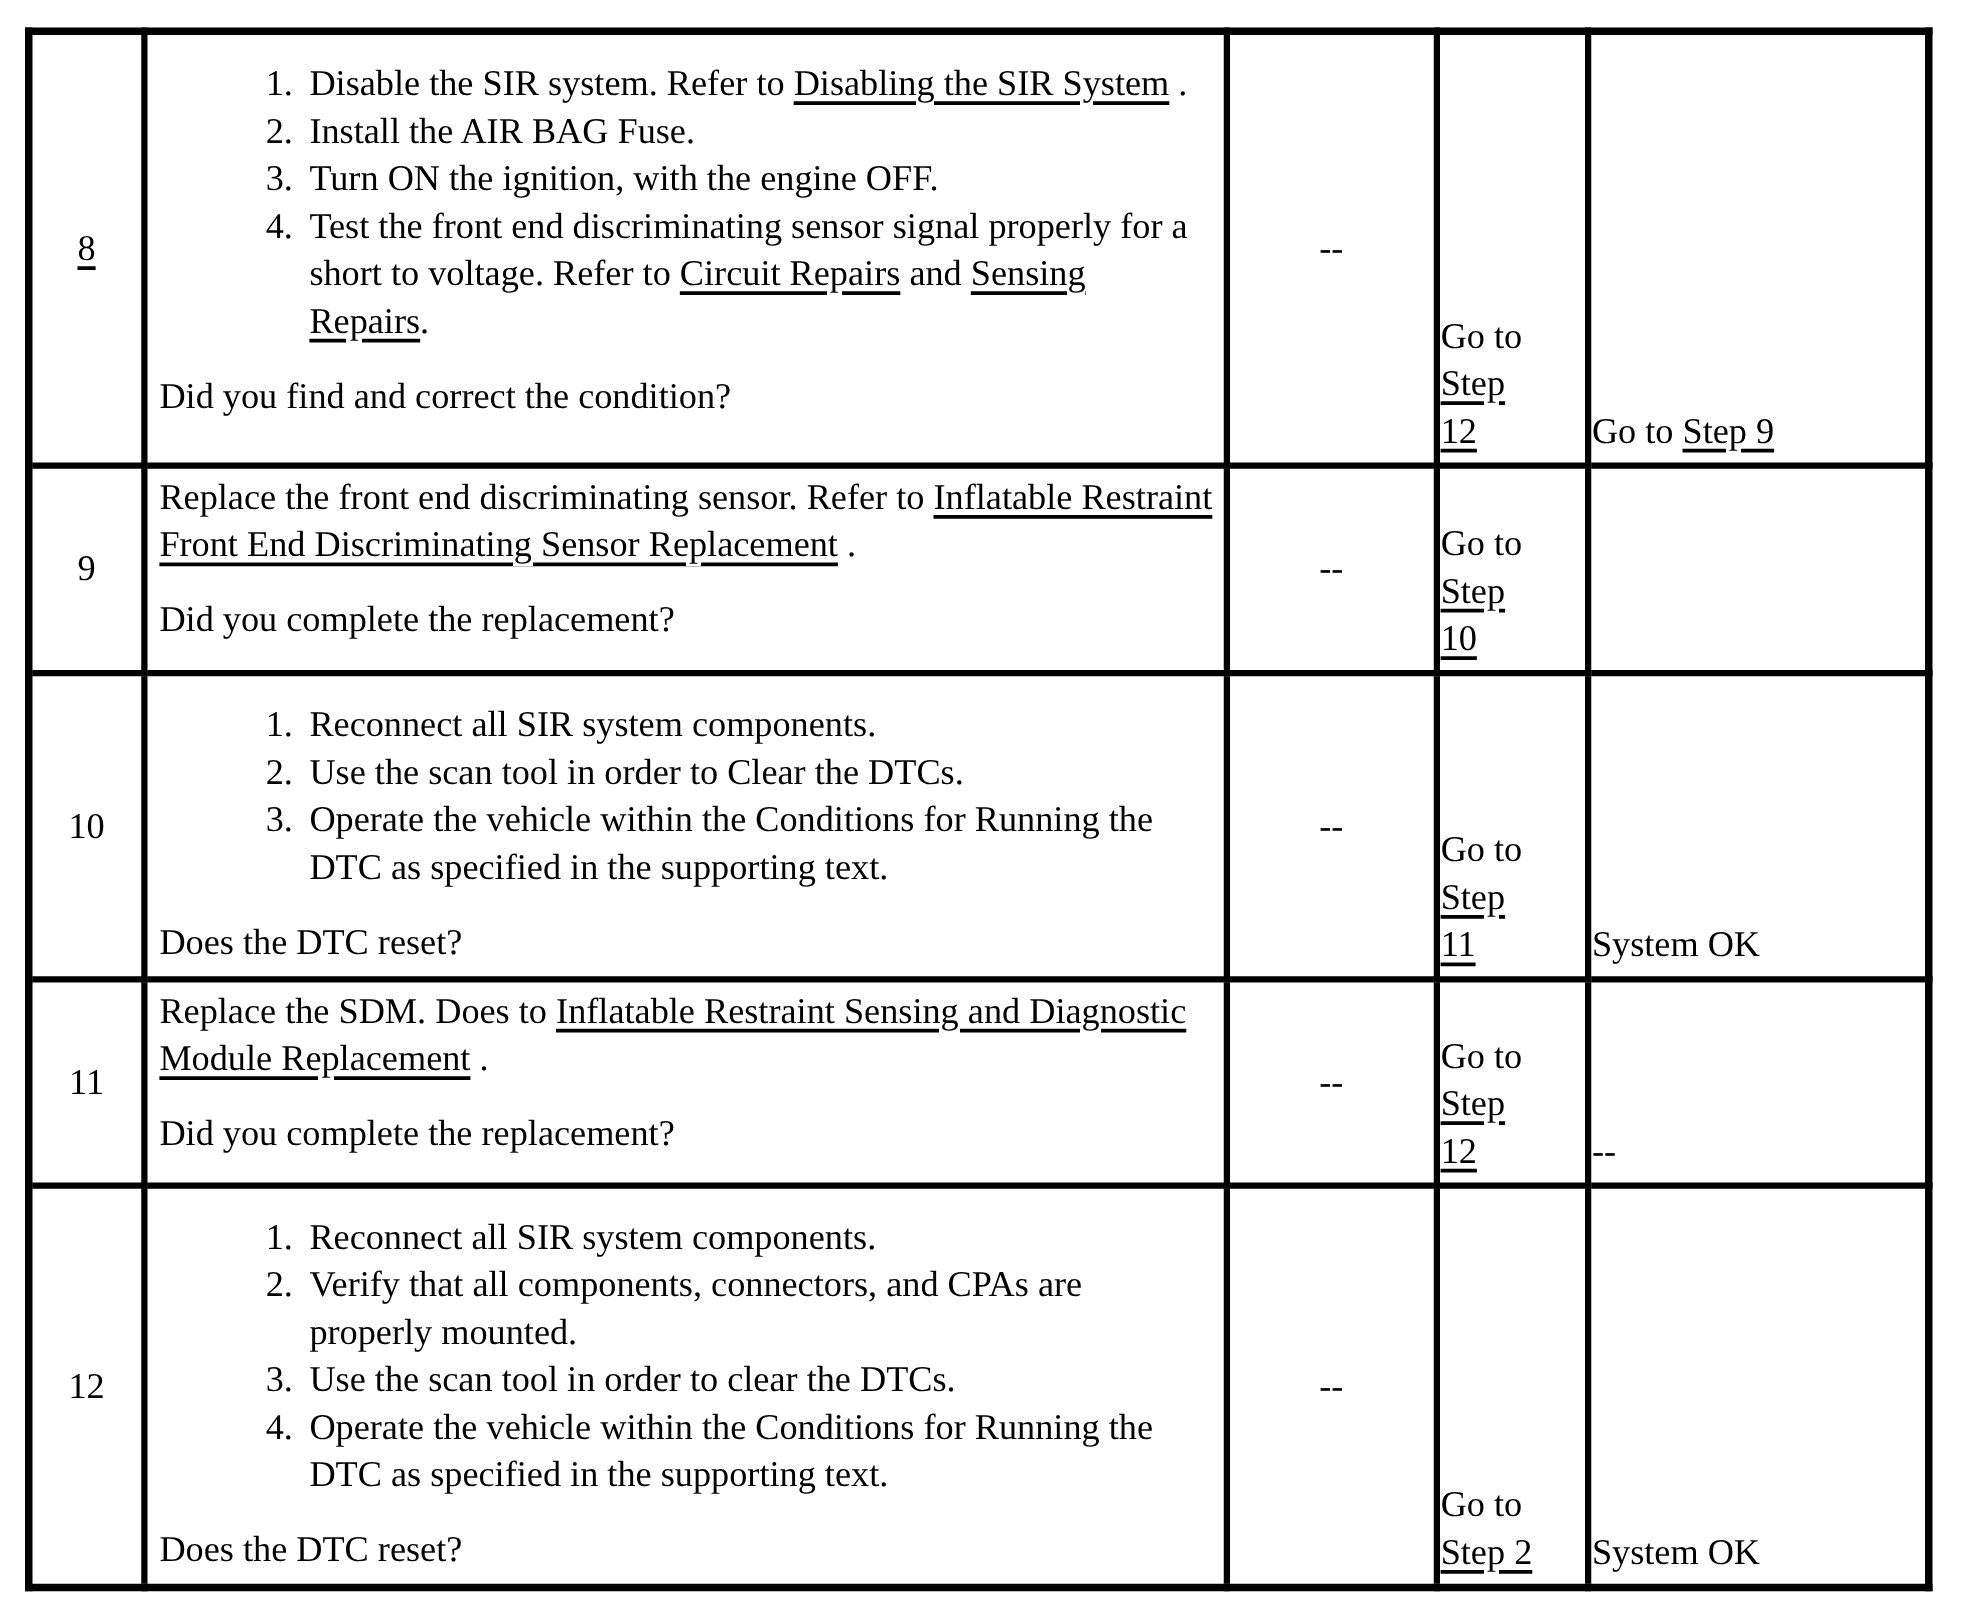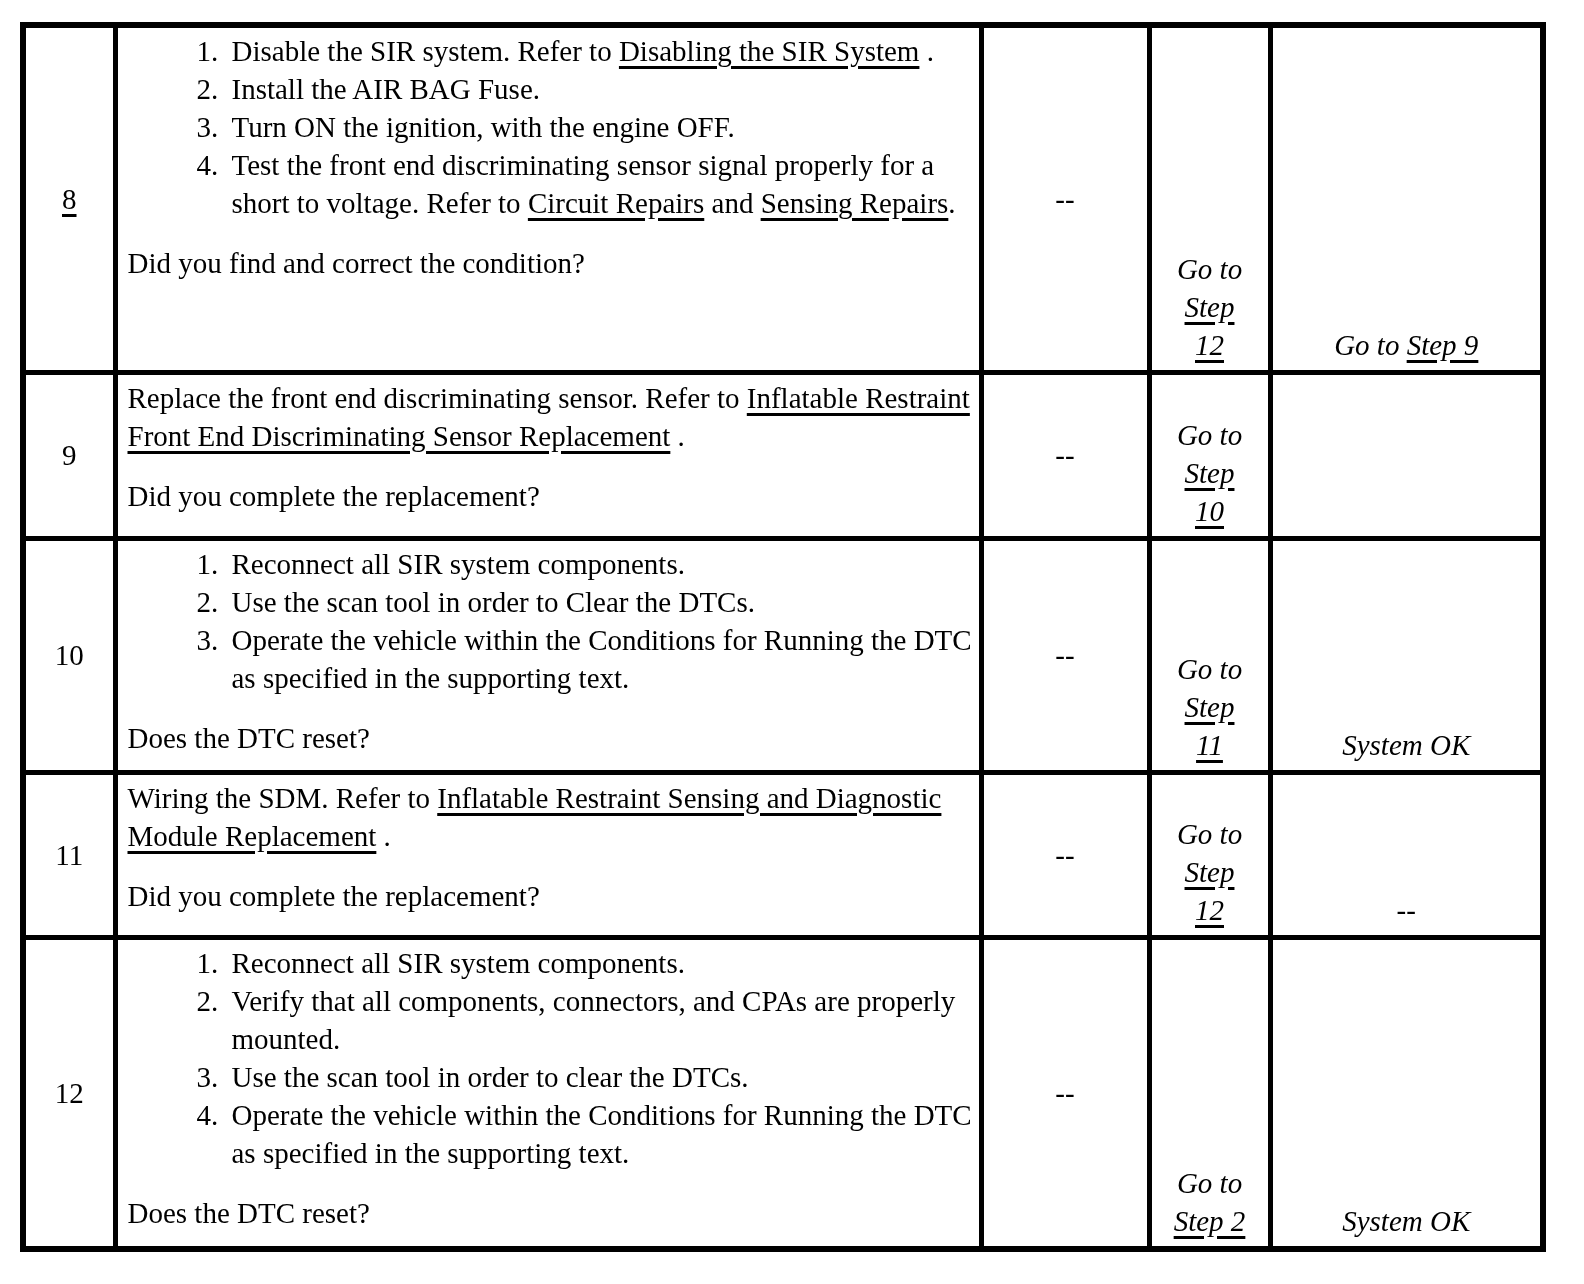"Disable the SIR system. Refer" ol.action-list { margin: 0 -> 16px }
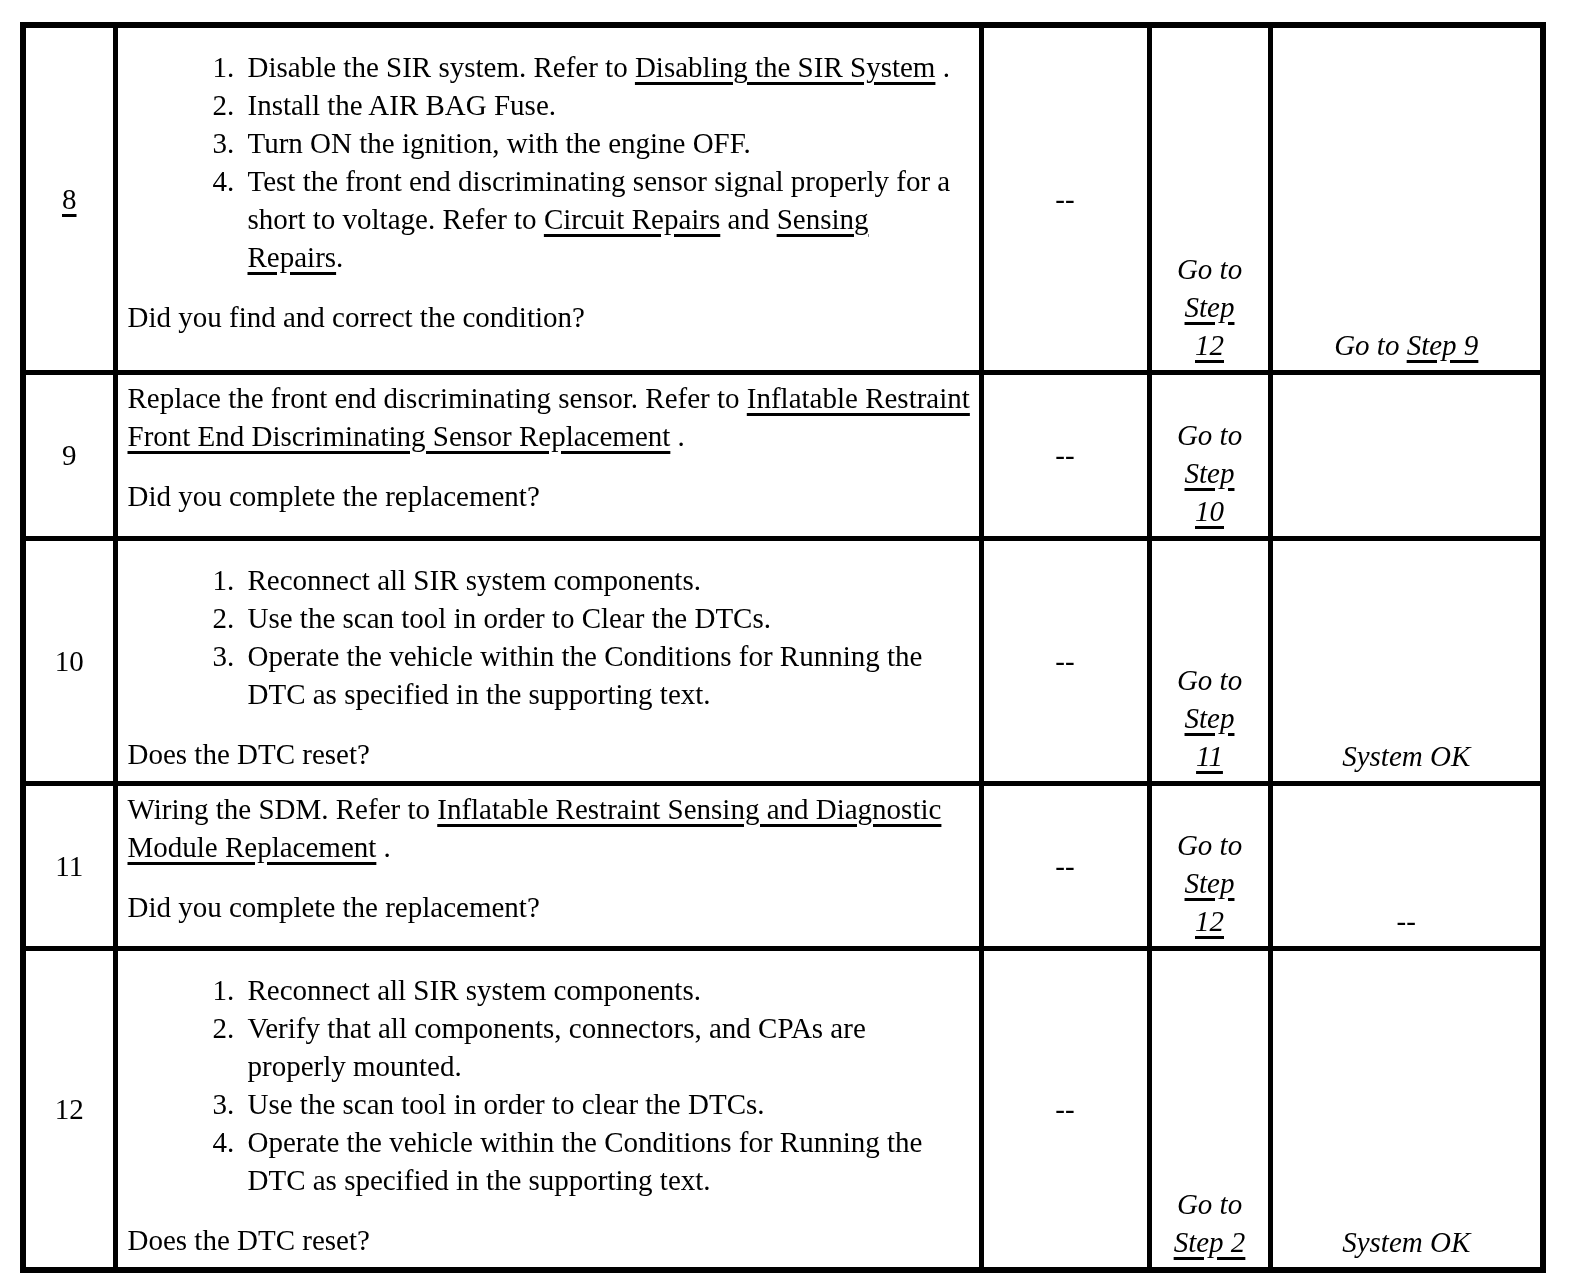"Go to" td.c-yes, td.c-no { font-style: italic -> none; text-align: center -> none }
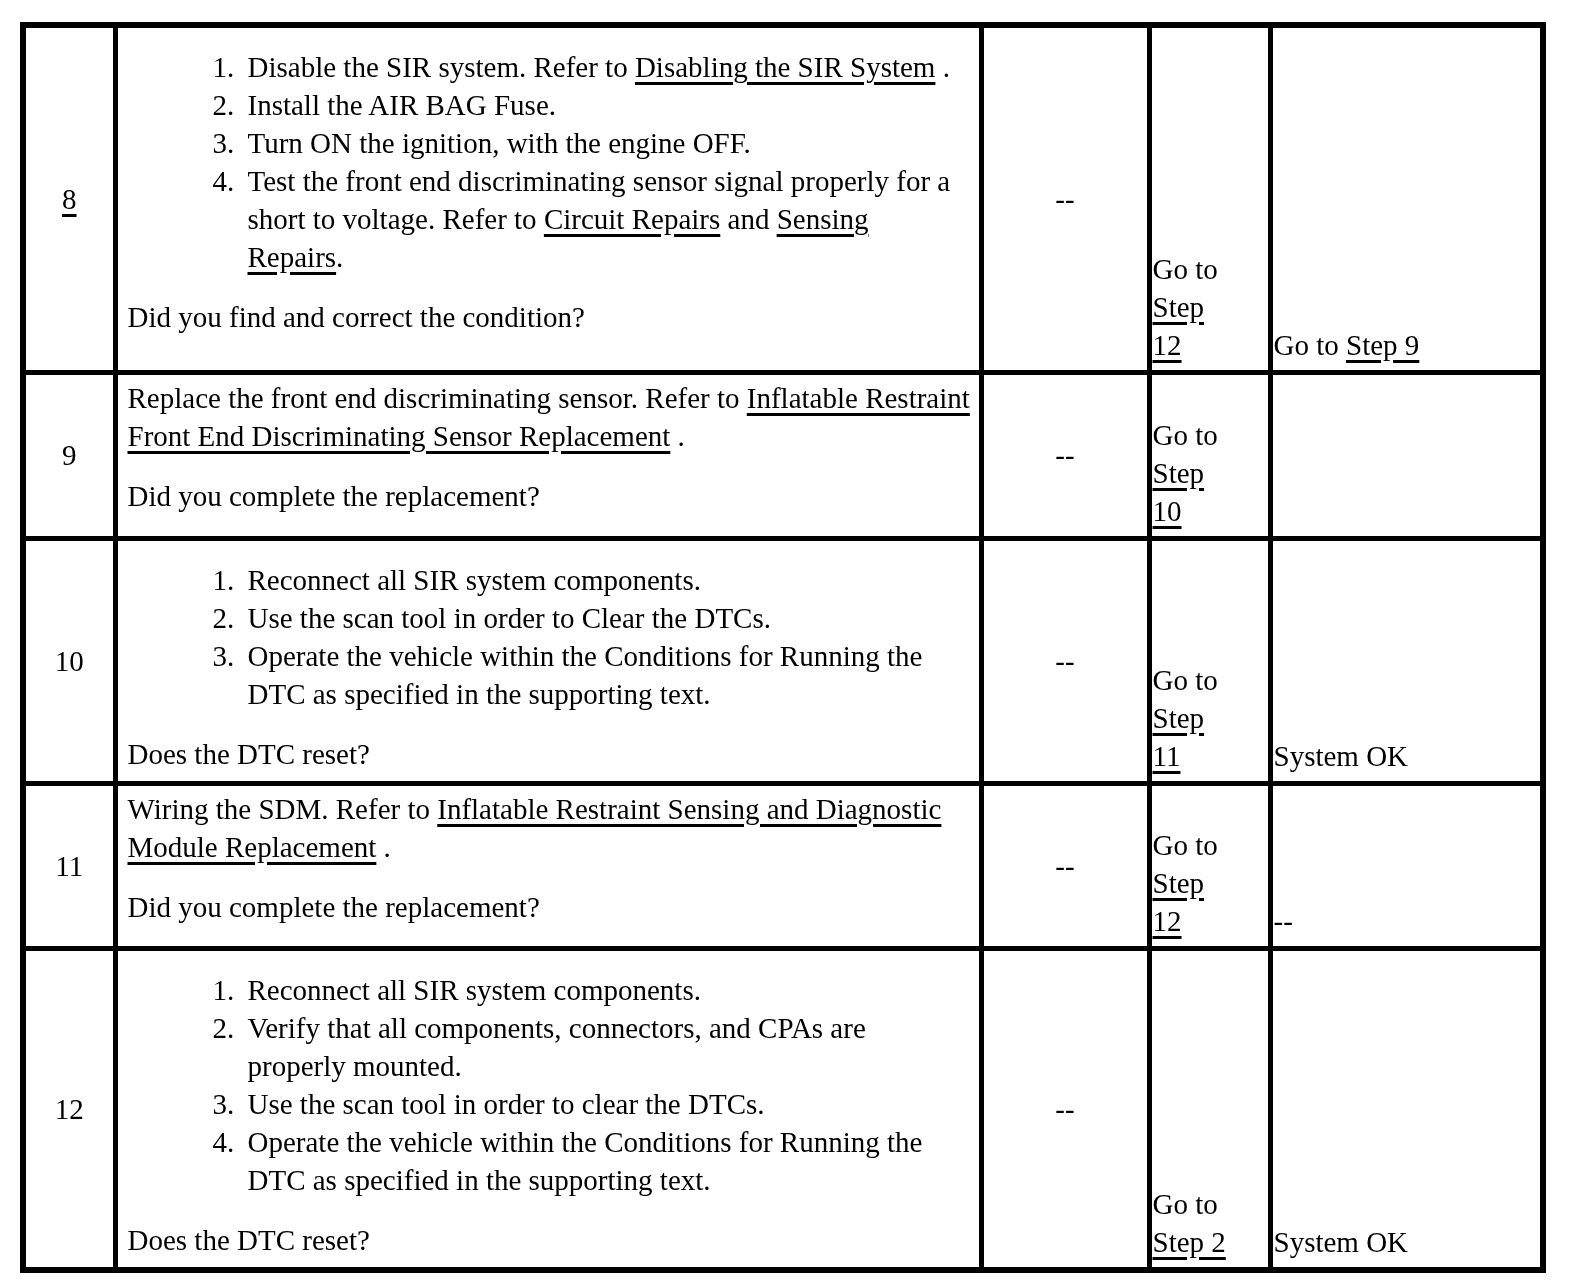"Wiring the SDM. Refer to" span { text: Wiring the SDM. Refer -> Replace the SDM. Does }
